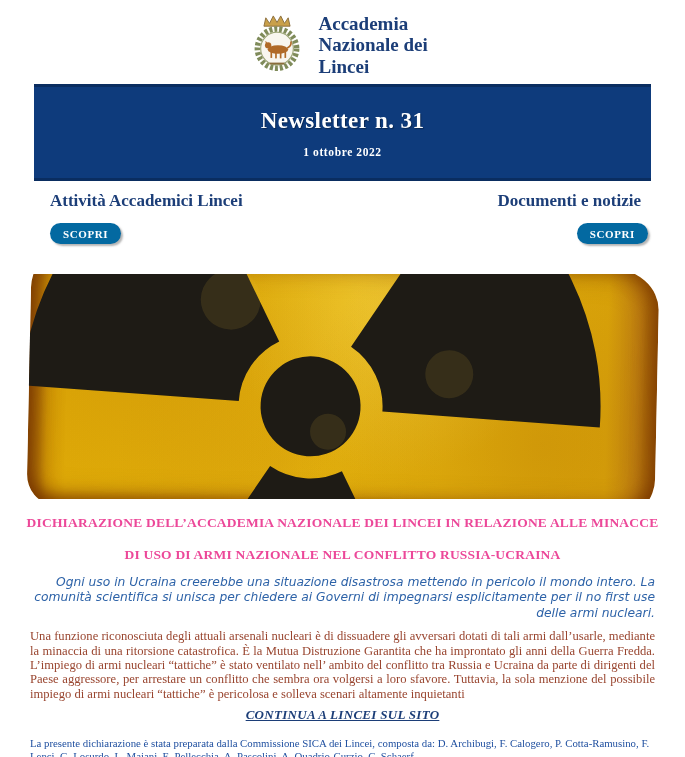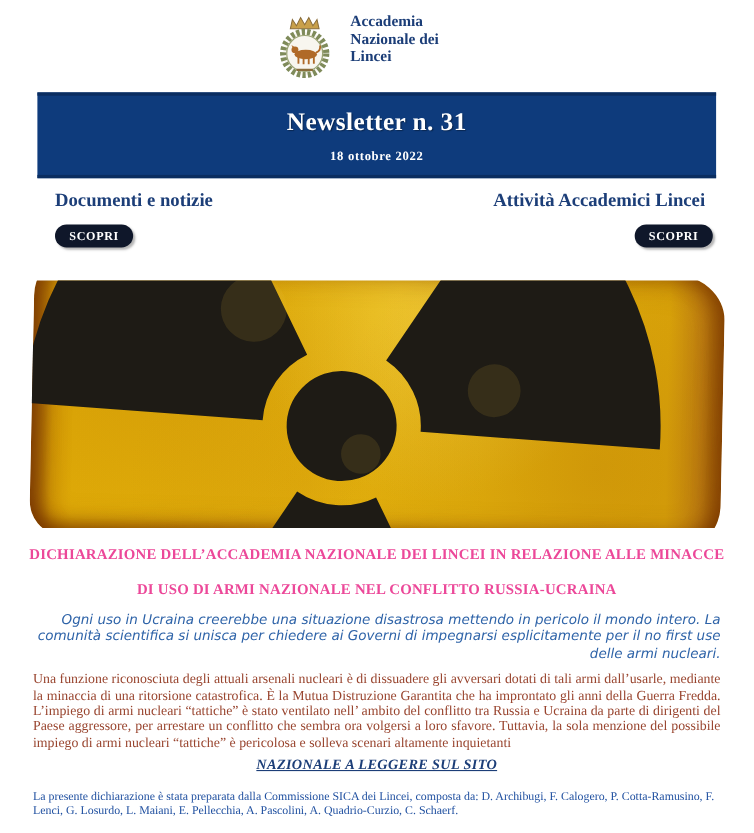"Accademia Nazionale dei Lincei" .org-name { font-size: 14px -> 19px }
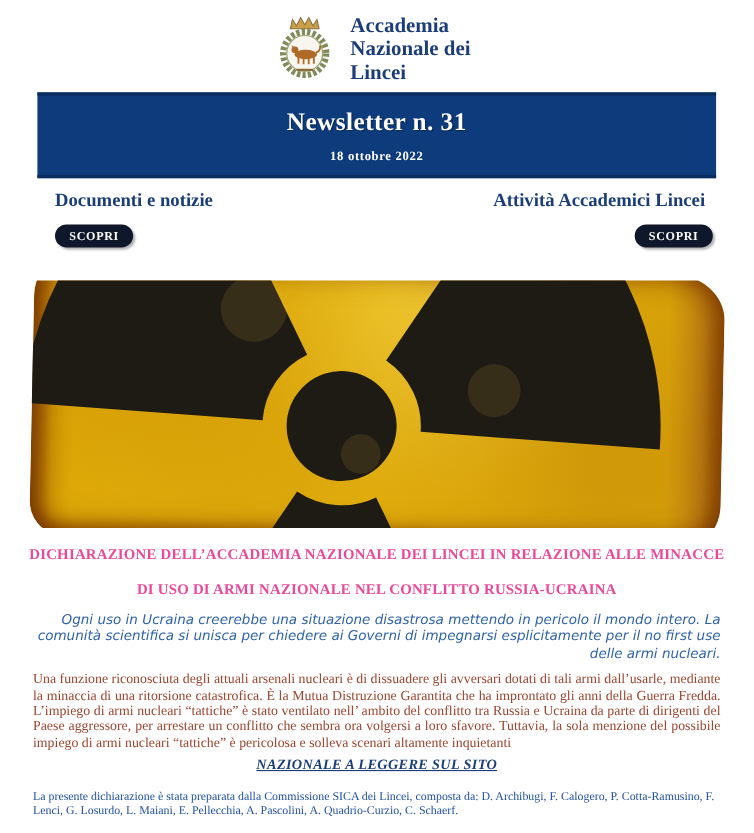"Newsletter n. 31" .banner { height: 78px -> 97px }
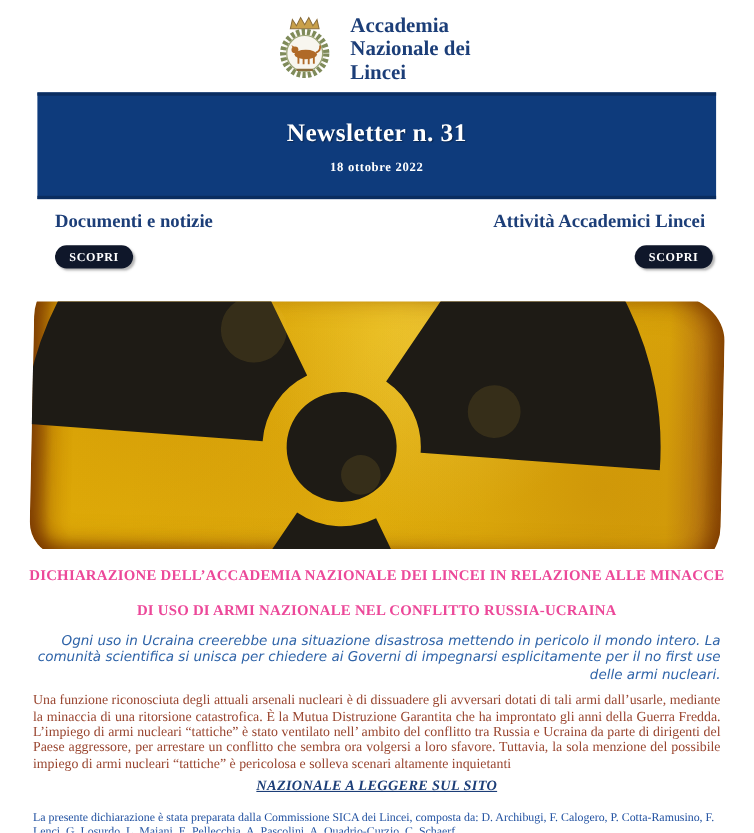"18 ottobre 2022" div.banner-date { text: 18 -> 1 }
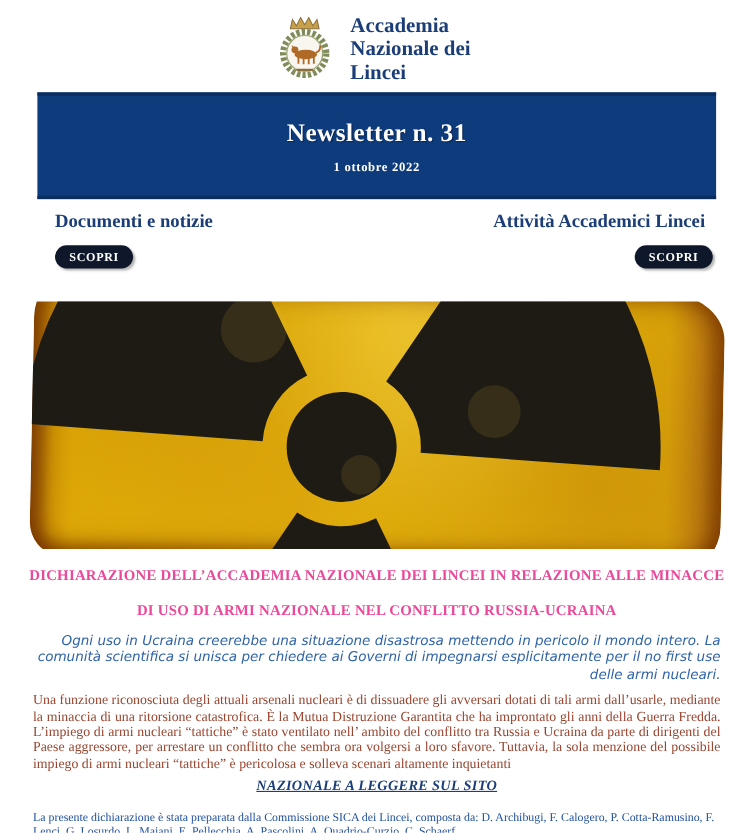"Documenti e notizie" div.nav-title { order: before "Attività Accademici Lincei" -> after "Attività Accademici Lincei" }
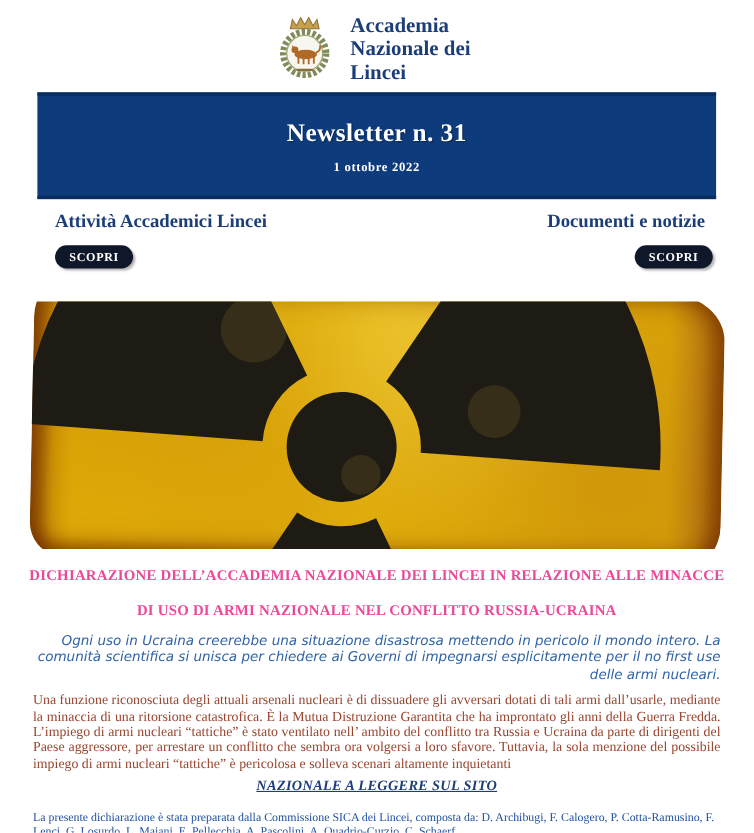"SCOPRI" .scopri-btn { background: #0f172a -> #0369a1 }
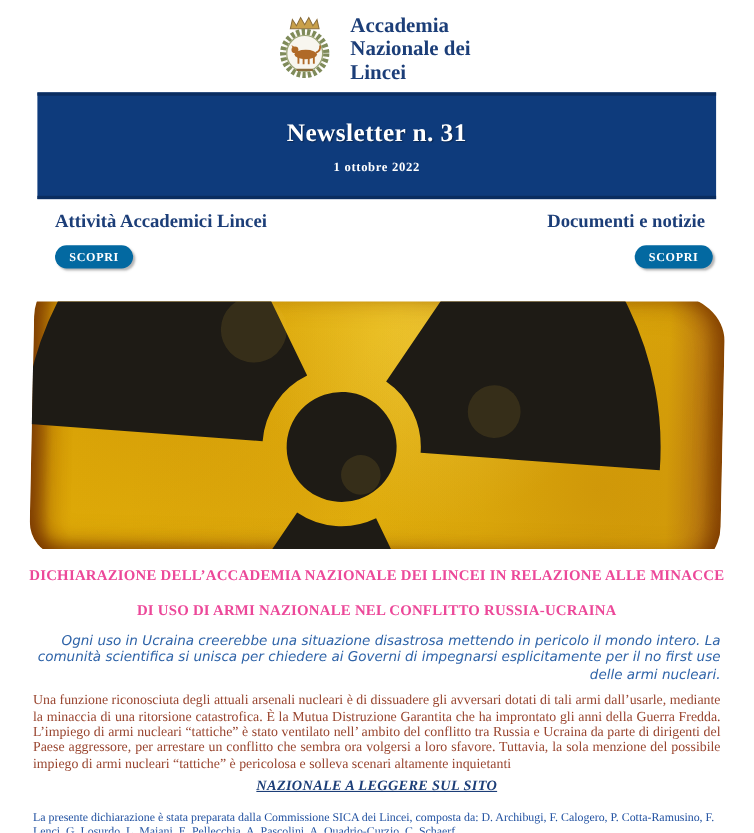"NAZIONALE A LEGGERE SUL SITO" a.continue-link { text: NAZIONALE A LEGGERE -> CONTINUA A LINCEI }
